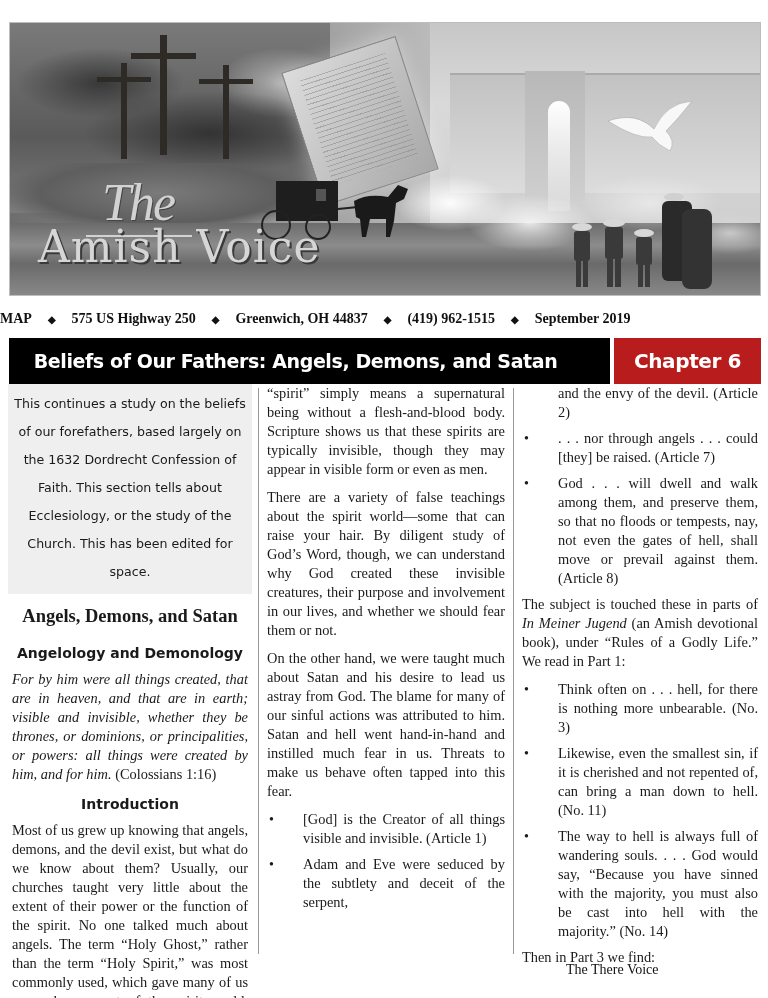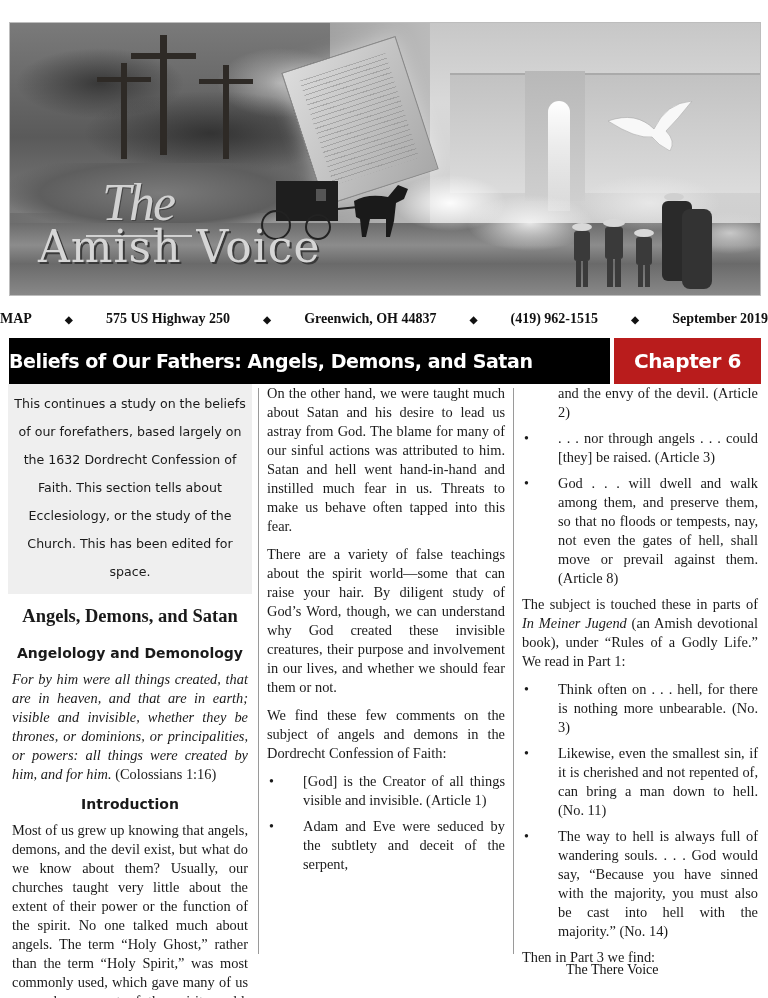"MAP" .contact { justify-content: space-between -> flex-start }
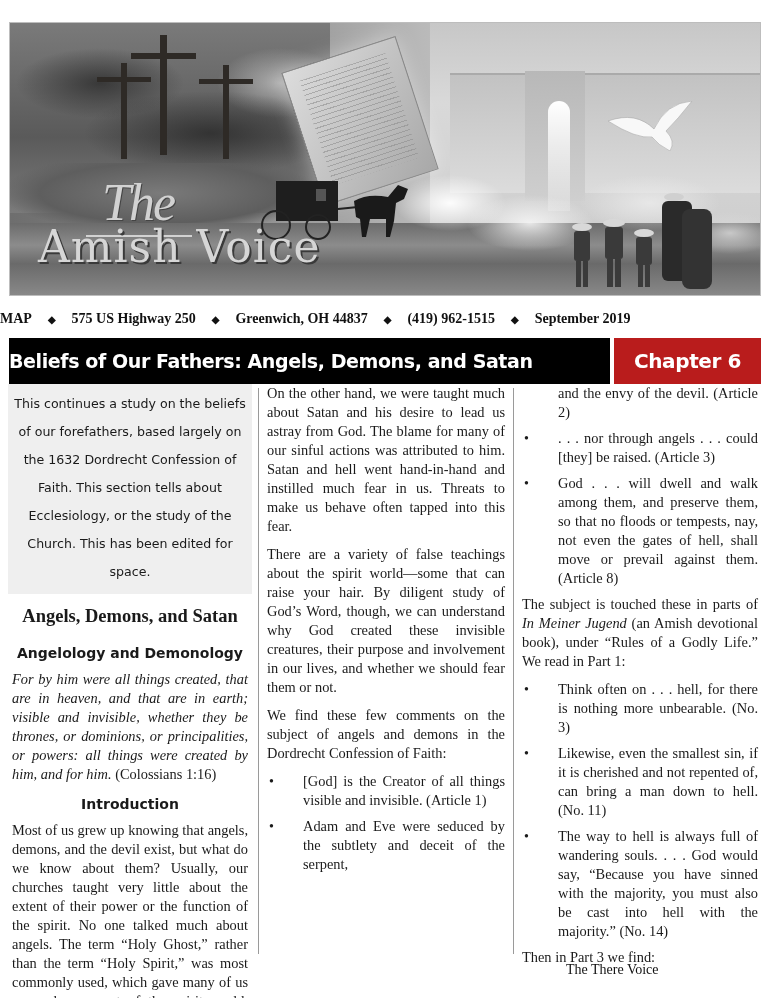"Beliefs of Our Fathers: Angels," .titlebar { justify-content: flex-start -> center }
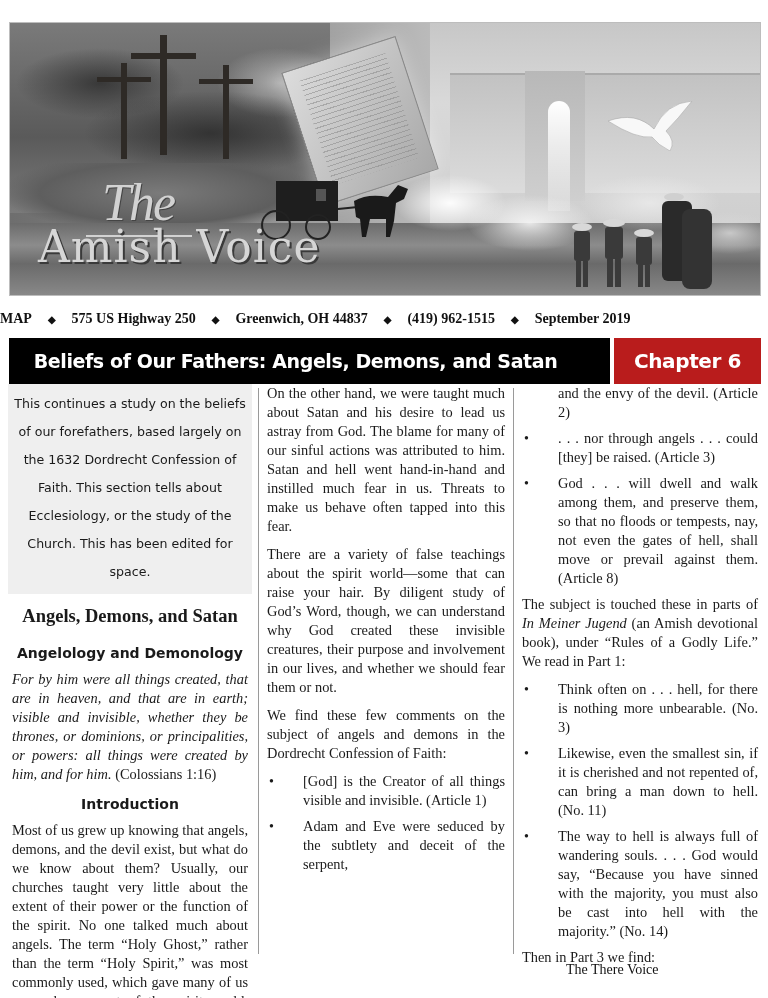"“spirit” simply means a supernatural" p { html: none -> <p>“spirit” simply means a supernatural being without a flesh-and-blood body. Scripture shows us that these spirits are typically invisible, though they may appear in visible form or even as men.</p> }
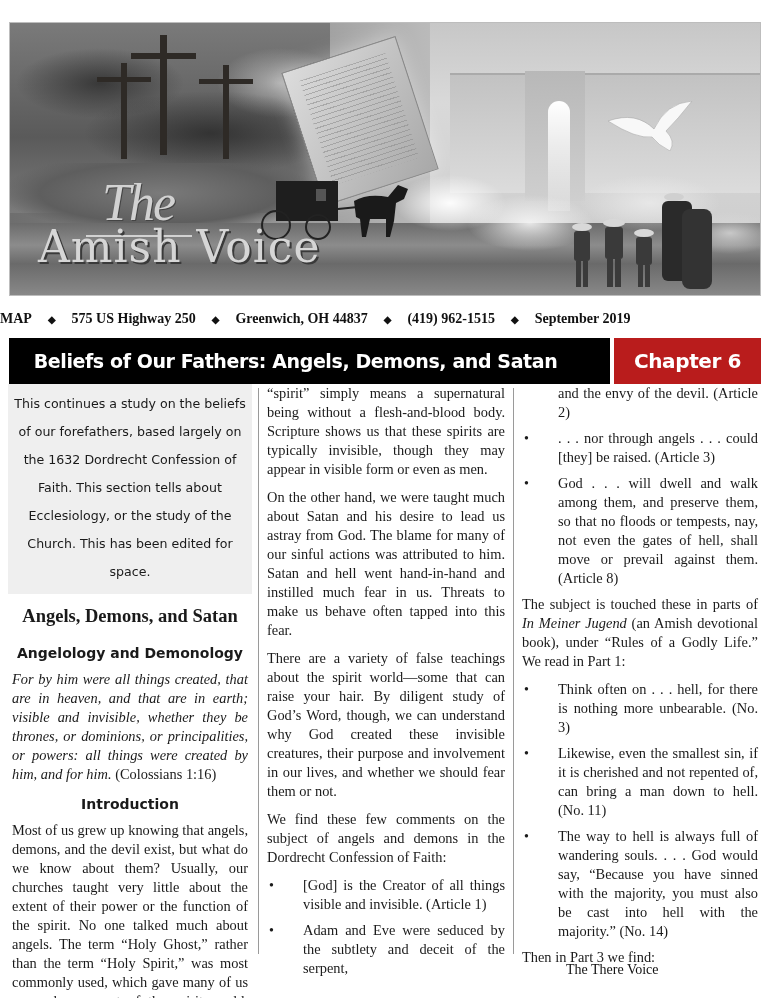". . . nor through" li { text: 3 -> 7 }
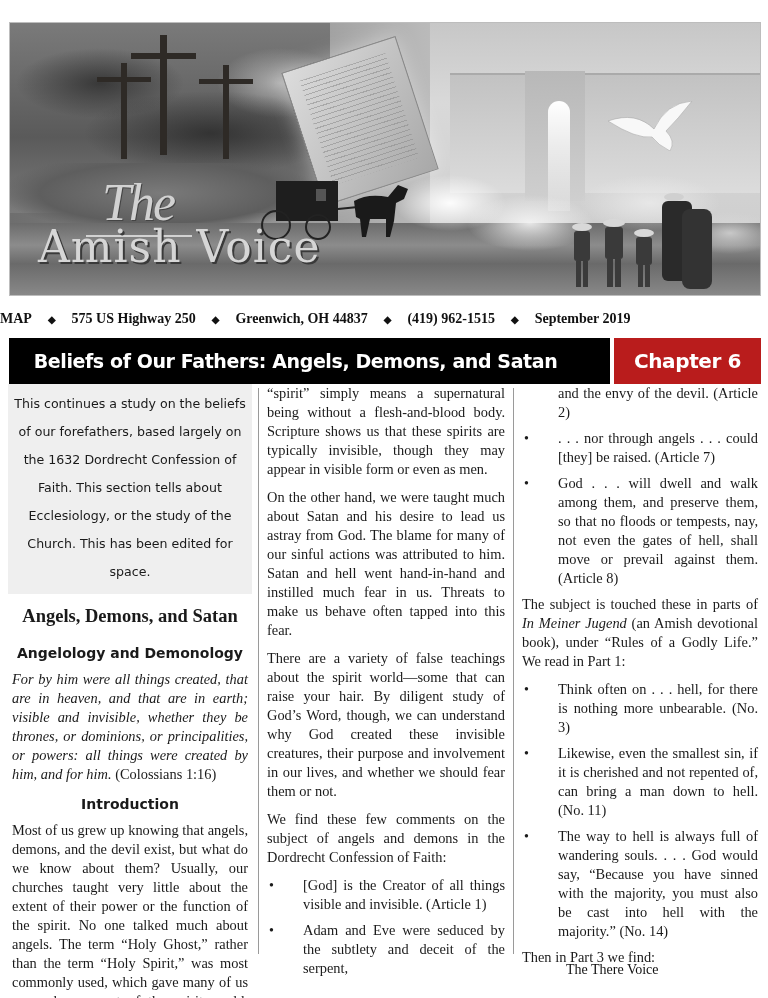"On the other hand, we" p { order: before "There are a variety of" -> after "There are a variety of" }
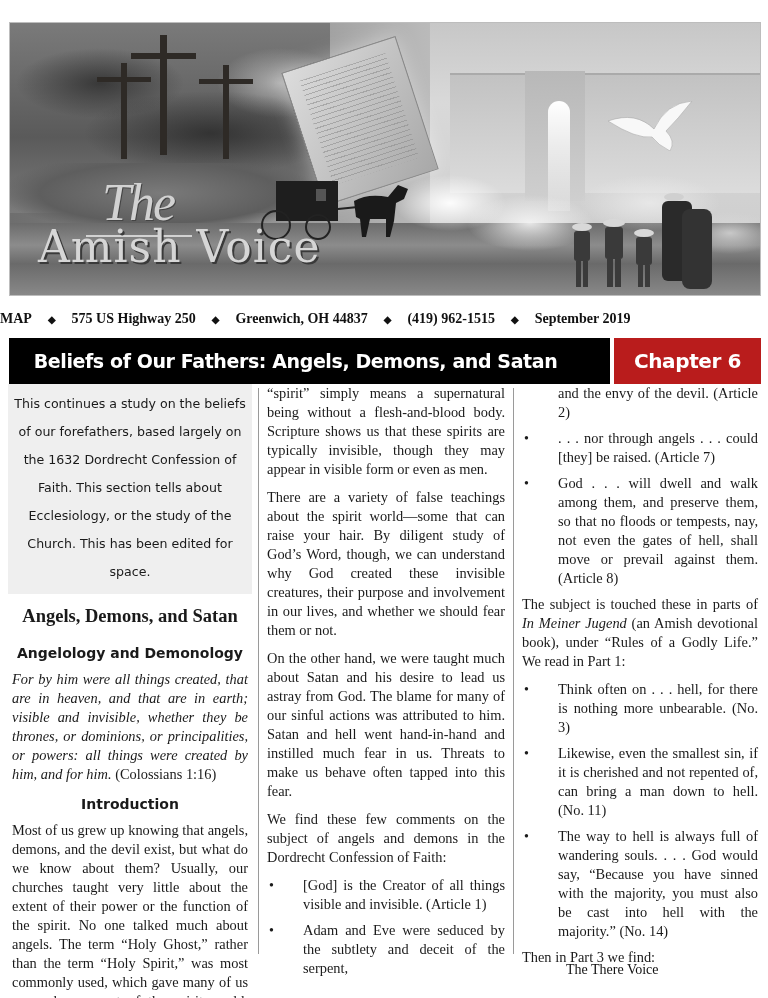"We find these few comments" p { html: <p>We find these few comments on the subject of angels and demons in the Dordrecht Confession of Faith:</p> -> none }
